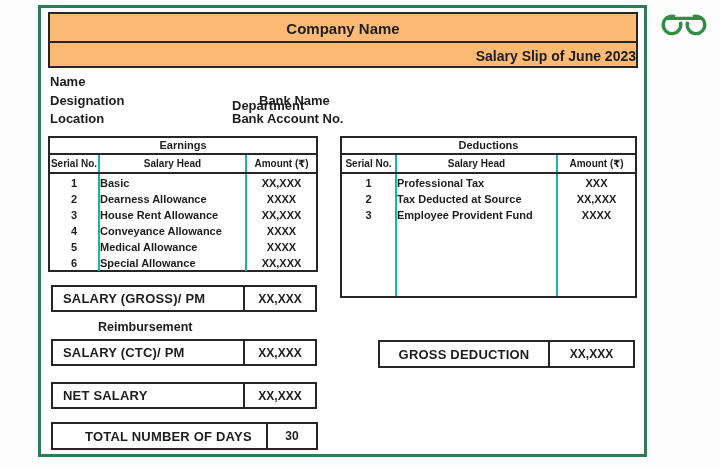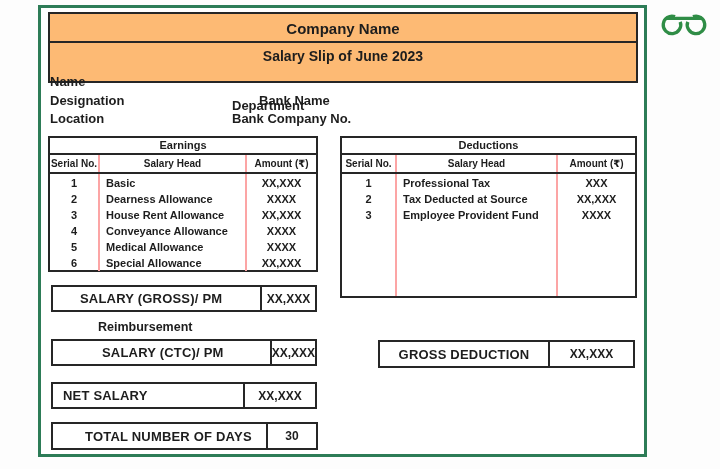"Salary Slip of June 2023" .header-row2 { height: 38px -> 23px; text-align: center -> right }
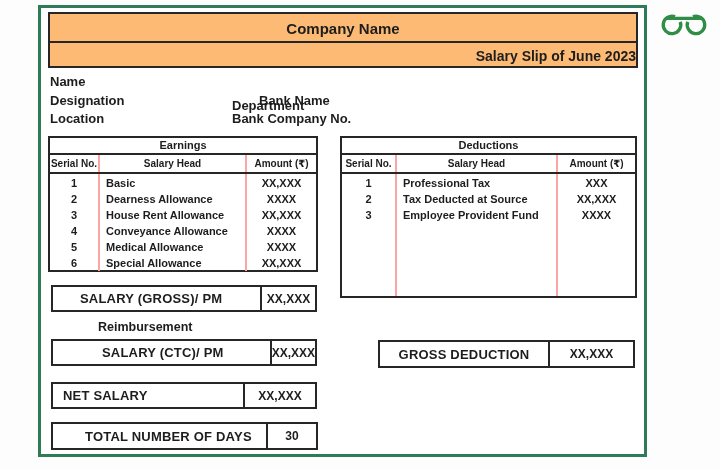"Bank Company No." div.abs { text: Company -> Account }
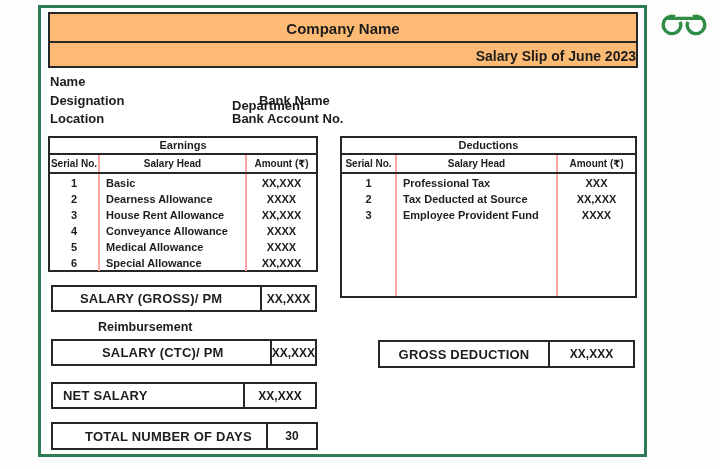"Serial No." .cdiv { border-right: 2px solid #fca5a5 -> 2px solid #14b8a6 }
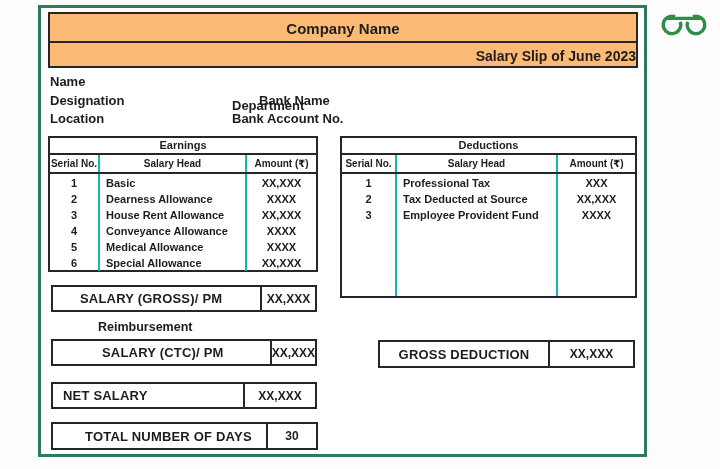"Basic" .c-head .line { padding-left: 6px -> none }
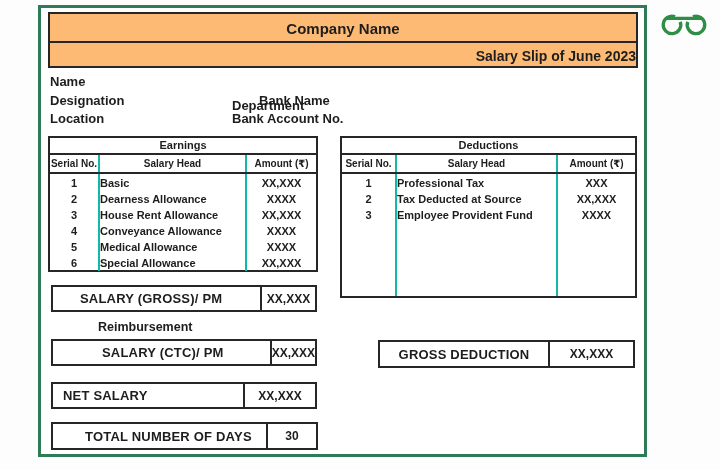"SALARY (GROSS)/ PM" div.abs { padding-left: 17px -> none }
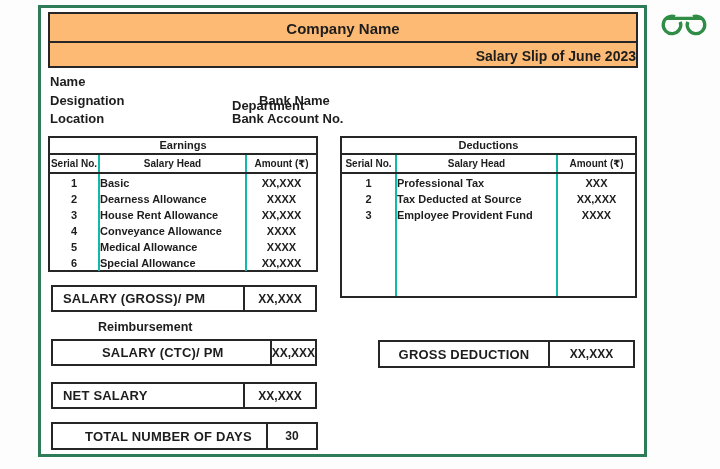"SALARY (CTC)/ PM" div.lbl { margin-left: 39px -> none }
